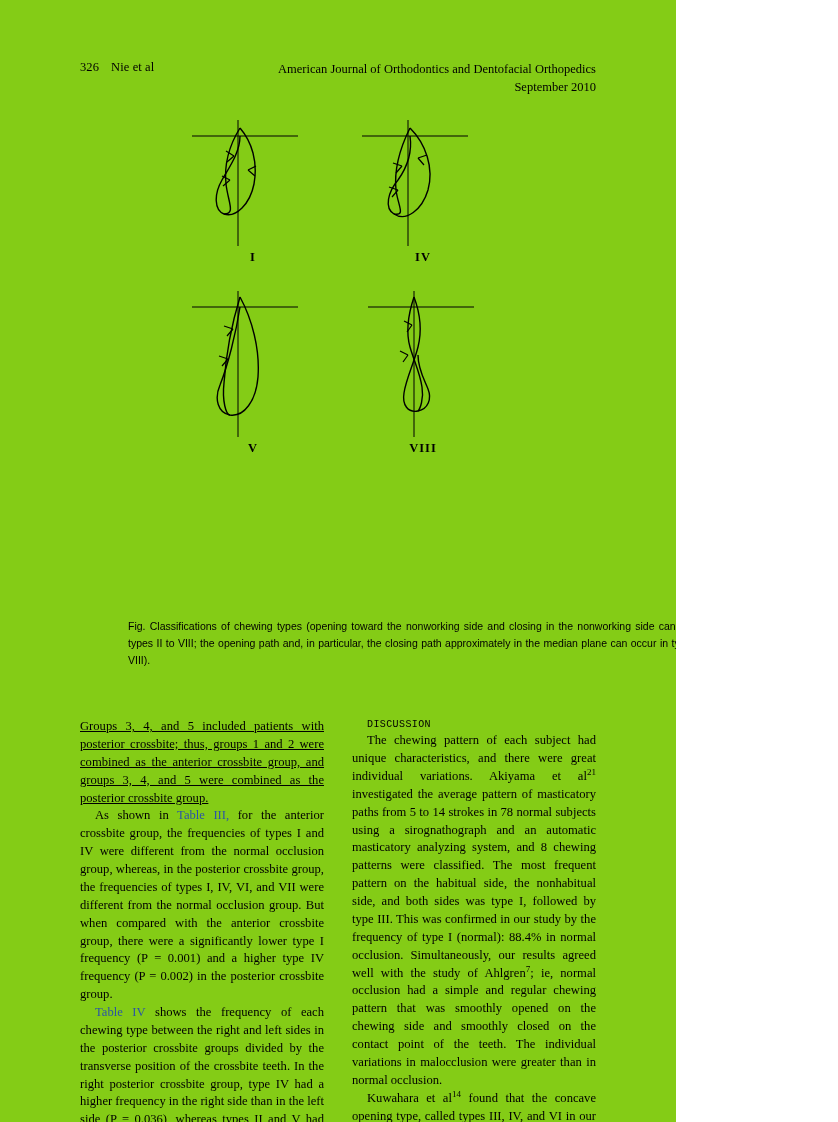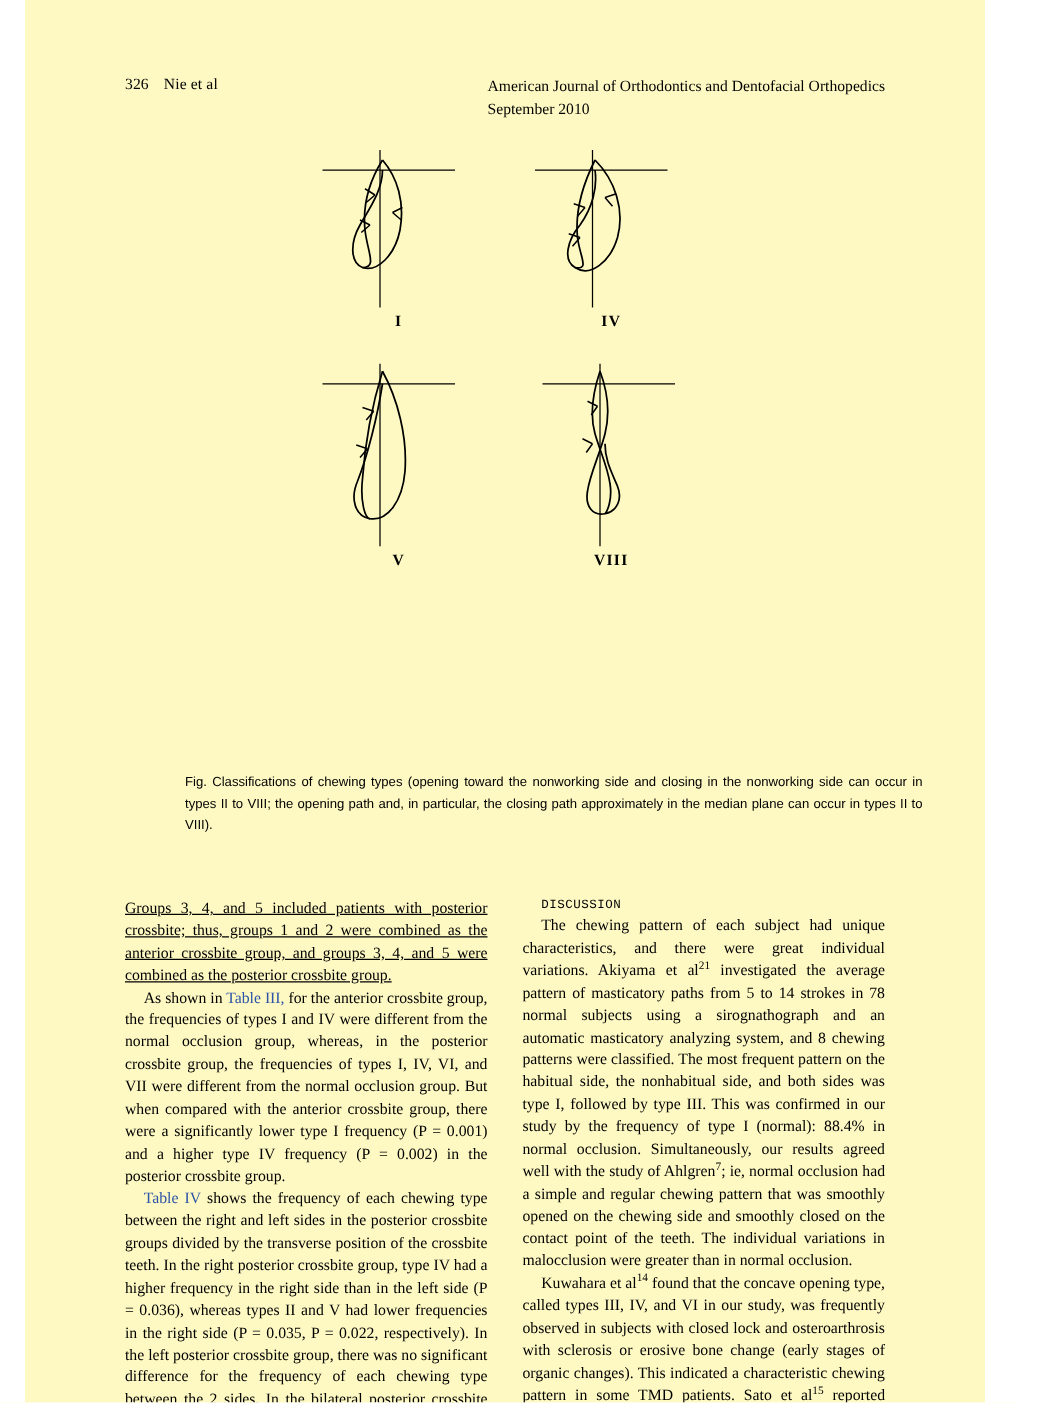"326 Nie et al" .page { background: #fef9c3 -> #84cc16; margin-left: 20px -> none; width: 768px -> 676px }
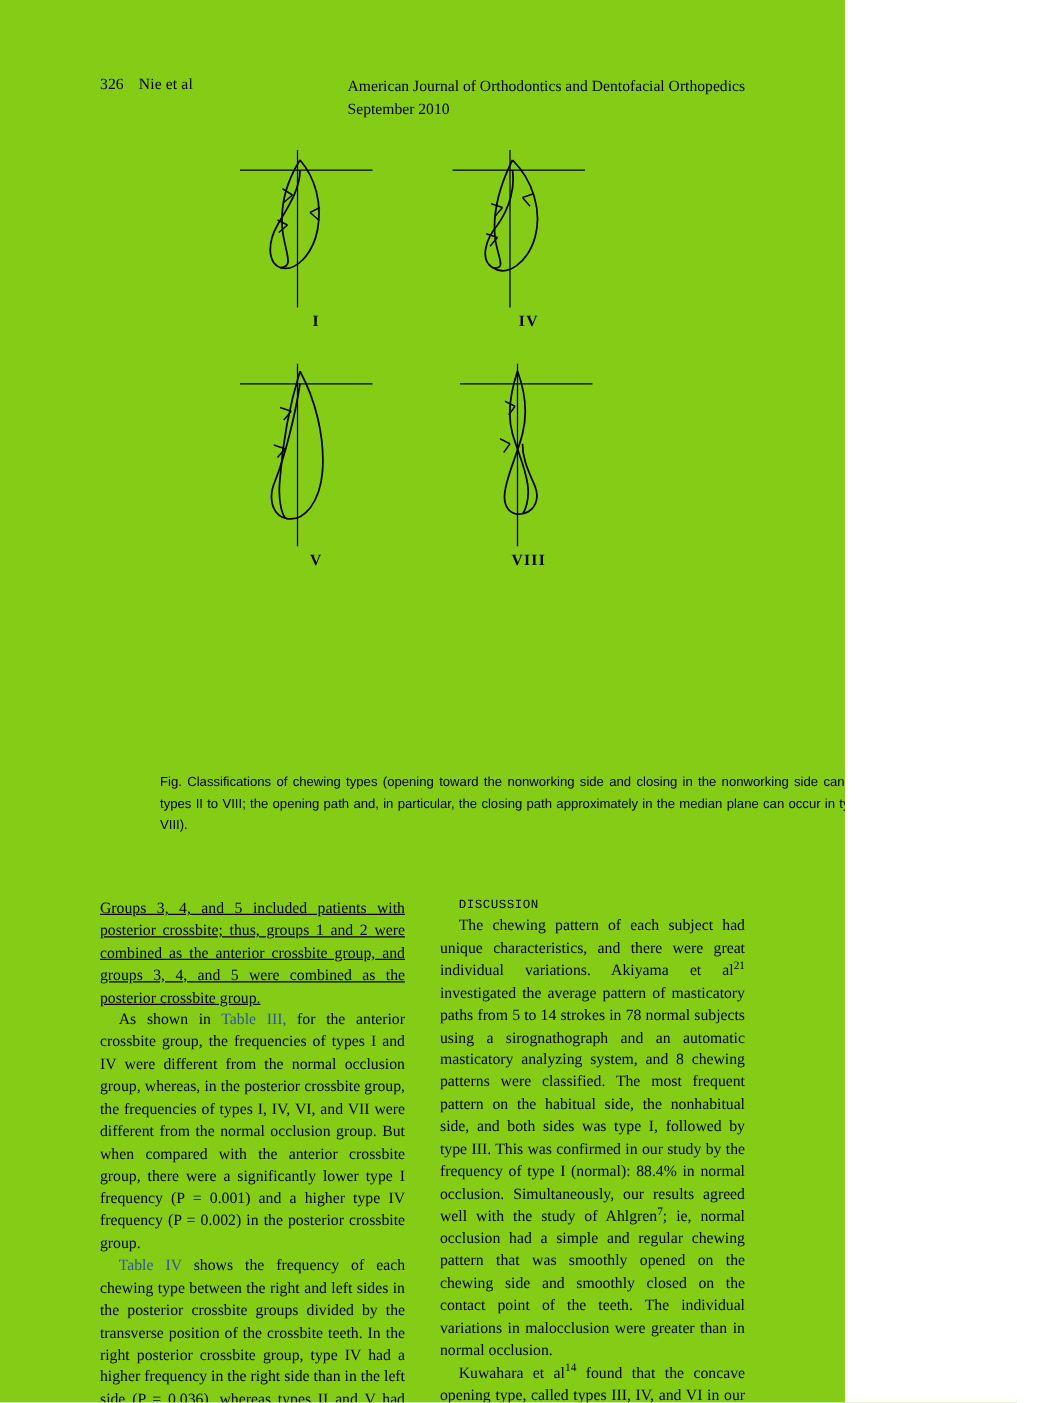"American Journal of Orthodontics and" .rh-right { text-align: none -> right }
